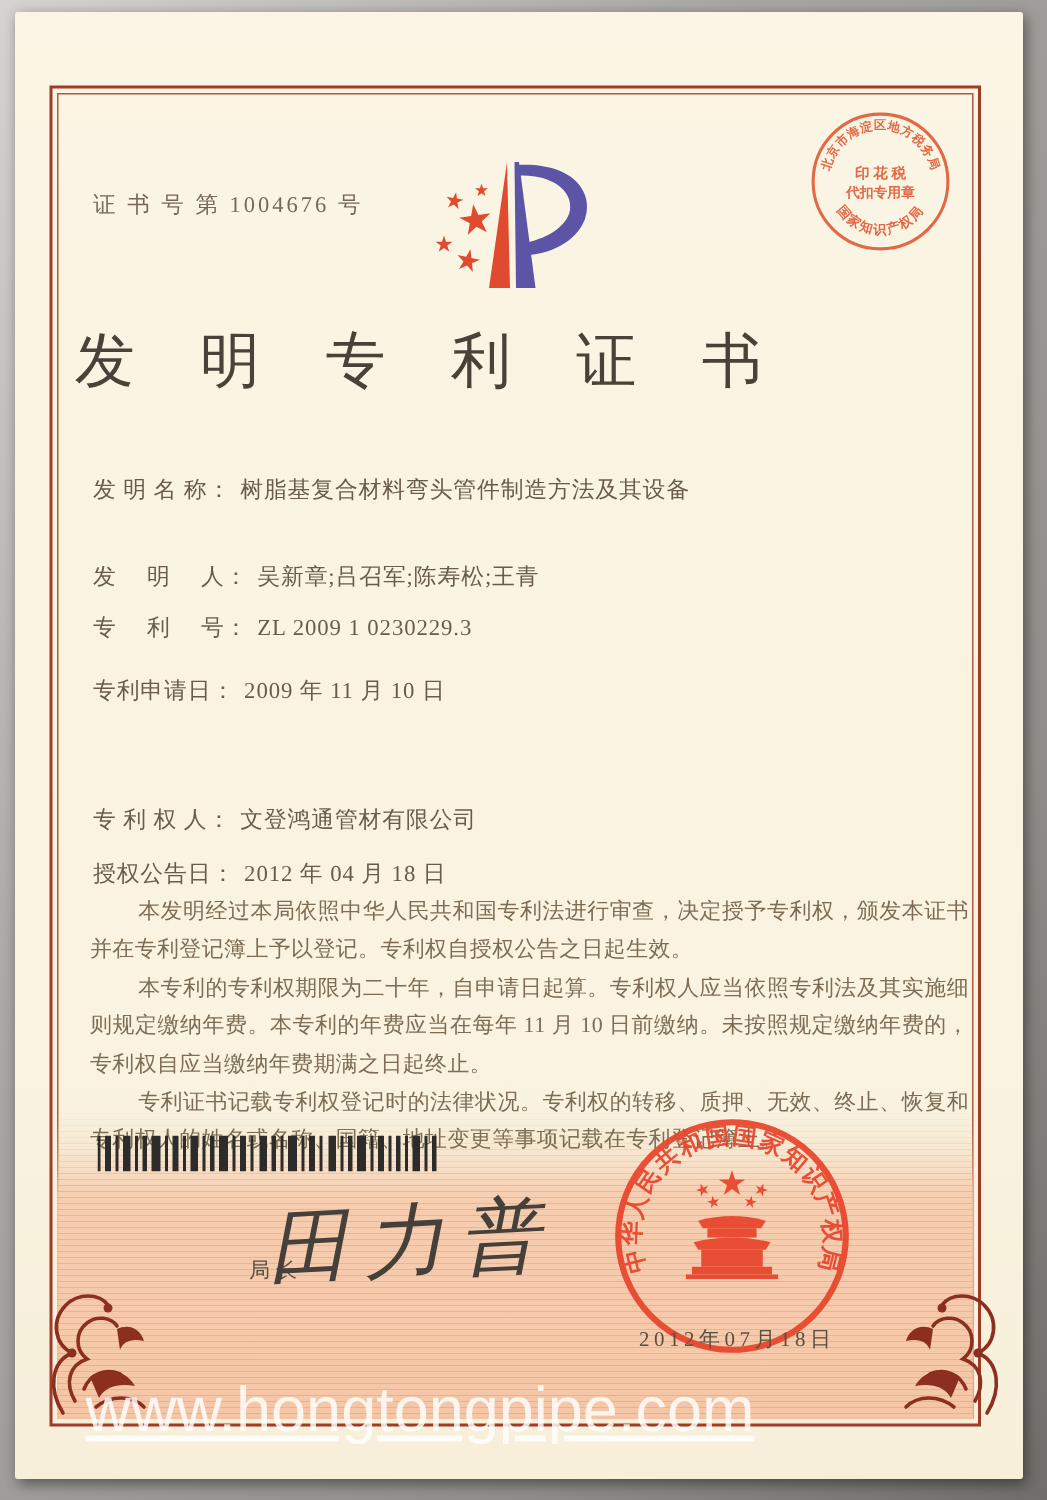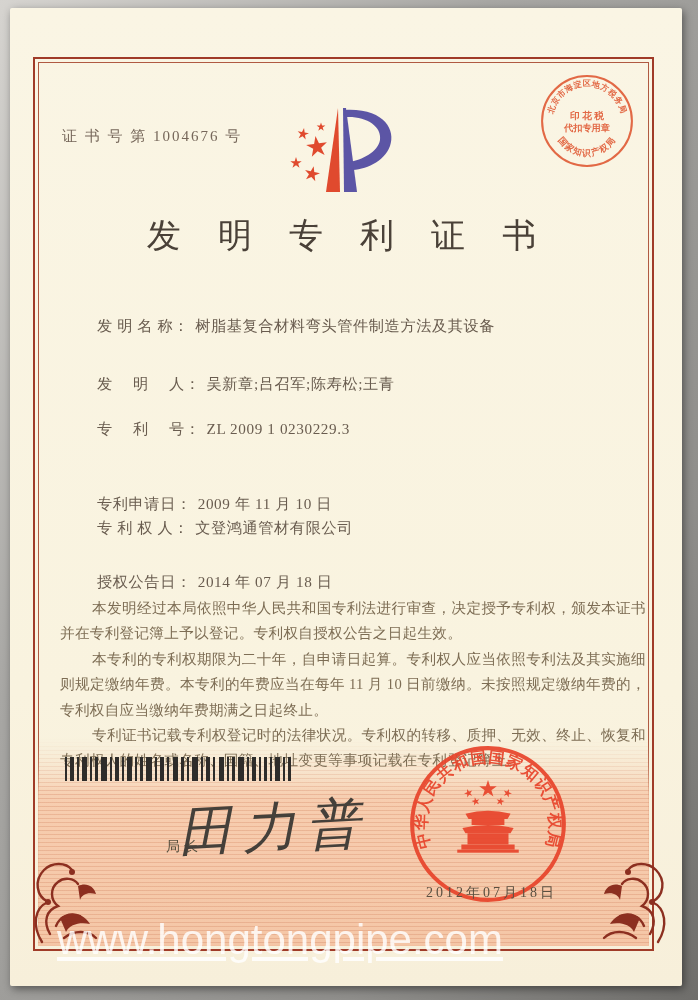"发 明 专 利 证" .title { font-size: 34px -> 40px; text-align: center -> none }
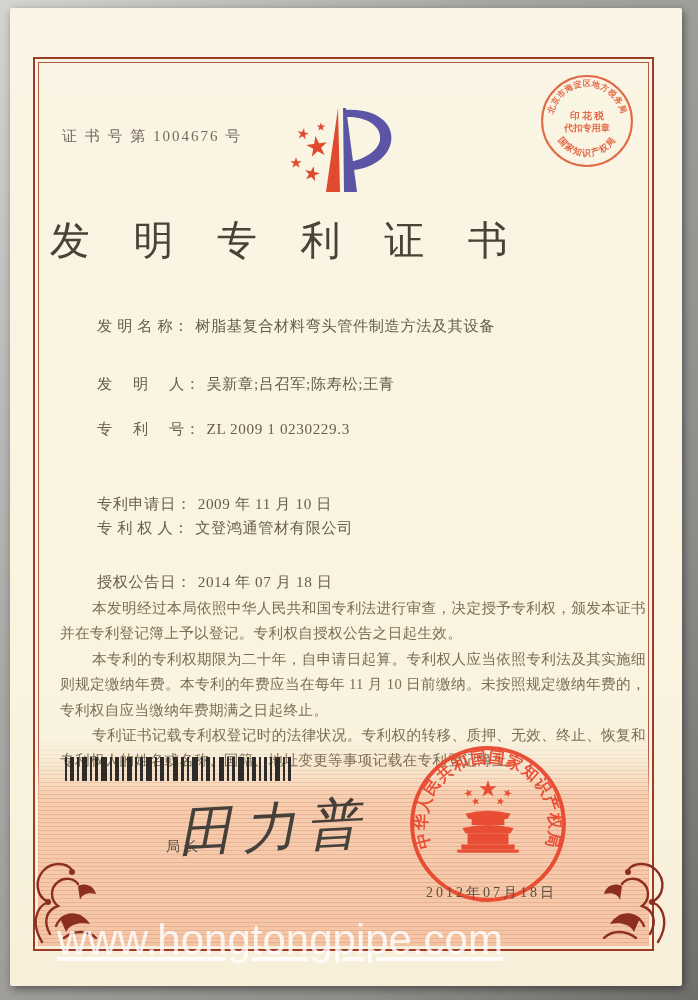"发 明 名 称：" .field .lbl { margin-left: 35px -> none }
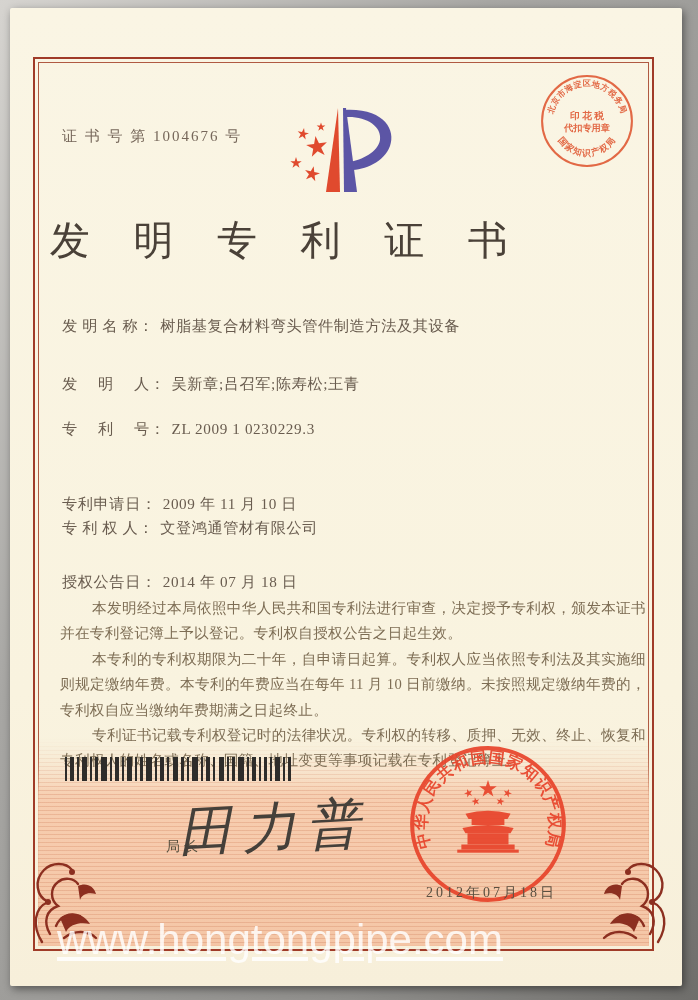"专 利 号： ZL 2009" div.field { top: 411px -> 400px }
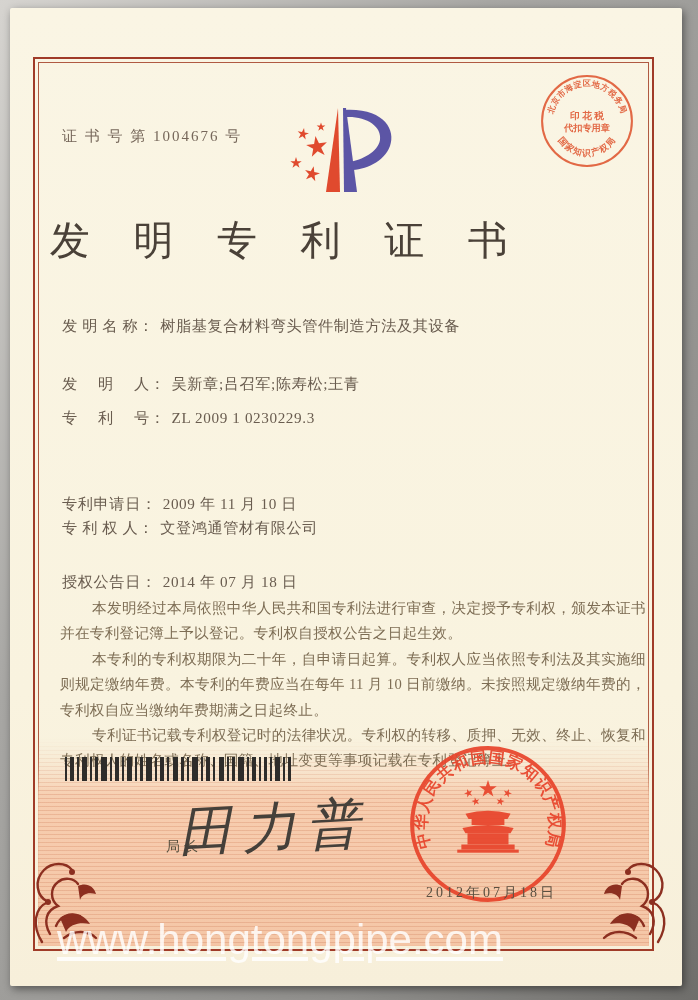"专利申请日： 2009 年 11 月" div.field { top: 486px -> 442px }
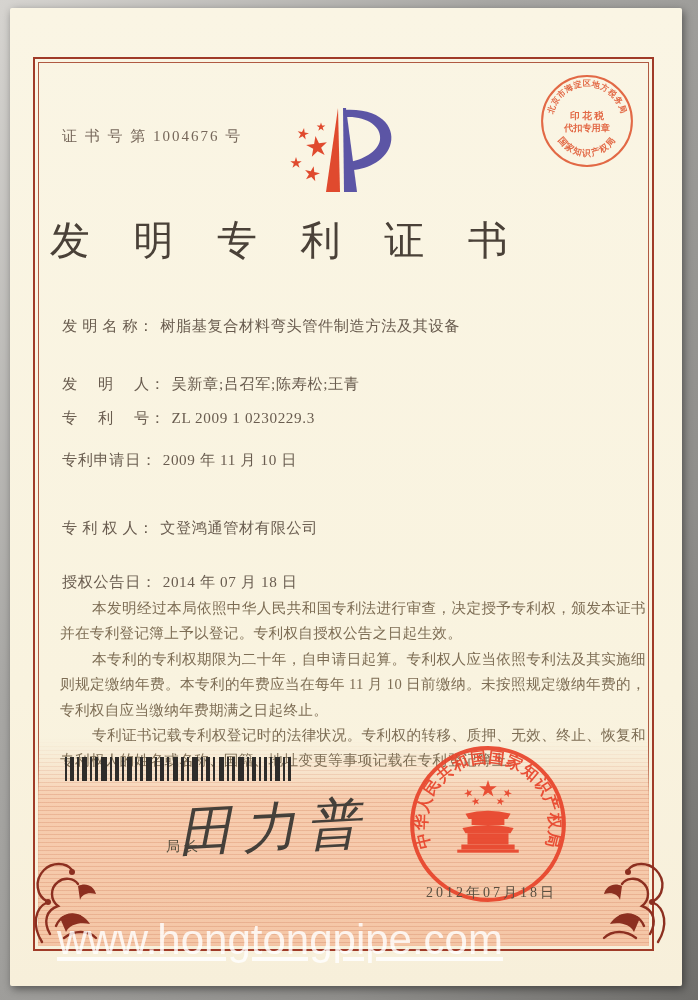"专 利 权 人： 文登鸿通管材有限公司" div.field { top: 510px -> 528px }
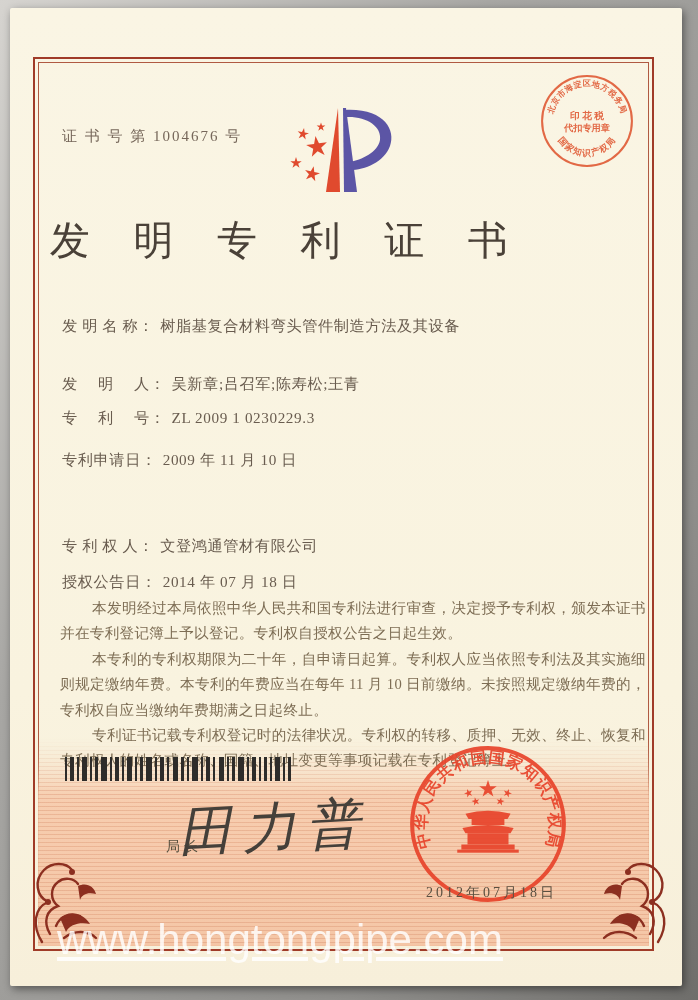"2014 年 07 月 18" span { text: 2014 年 07 -> 2012 年 04 }
